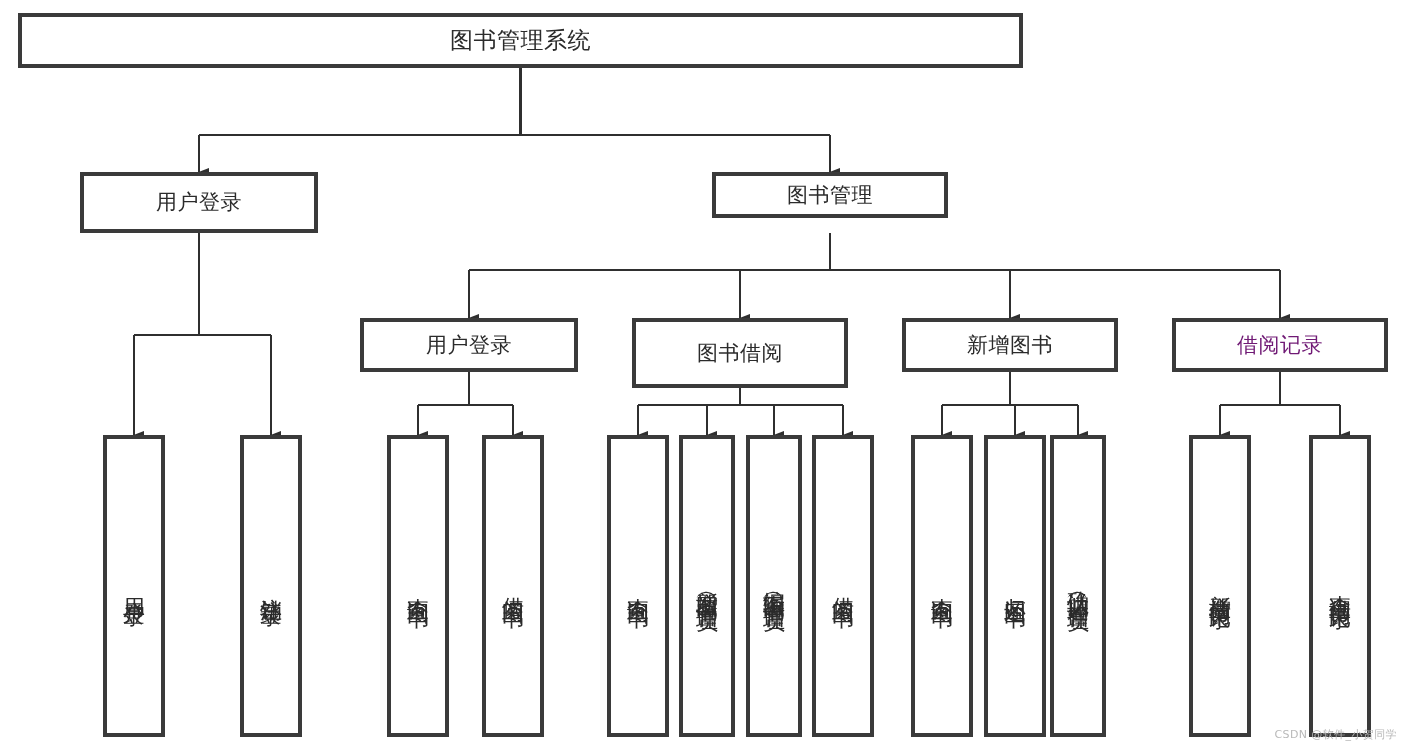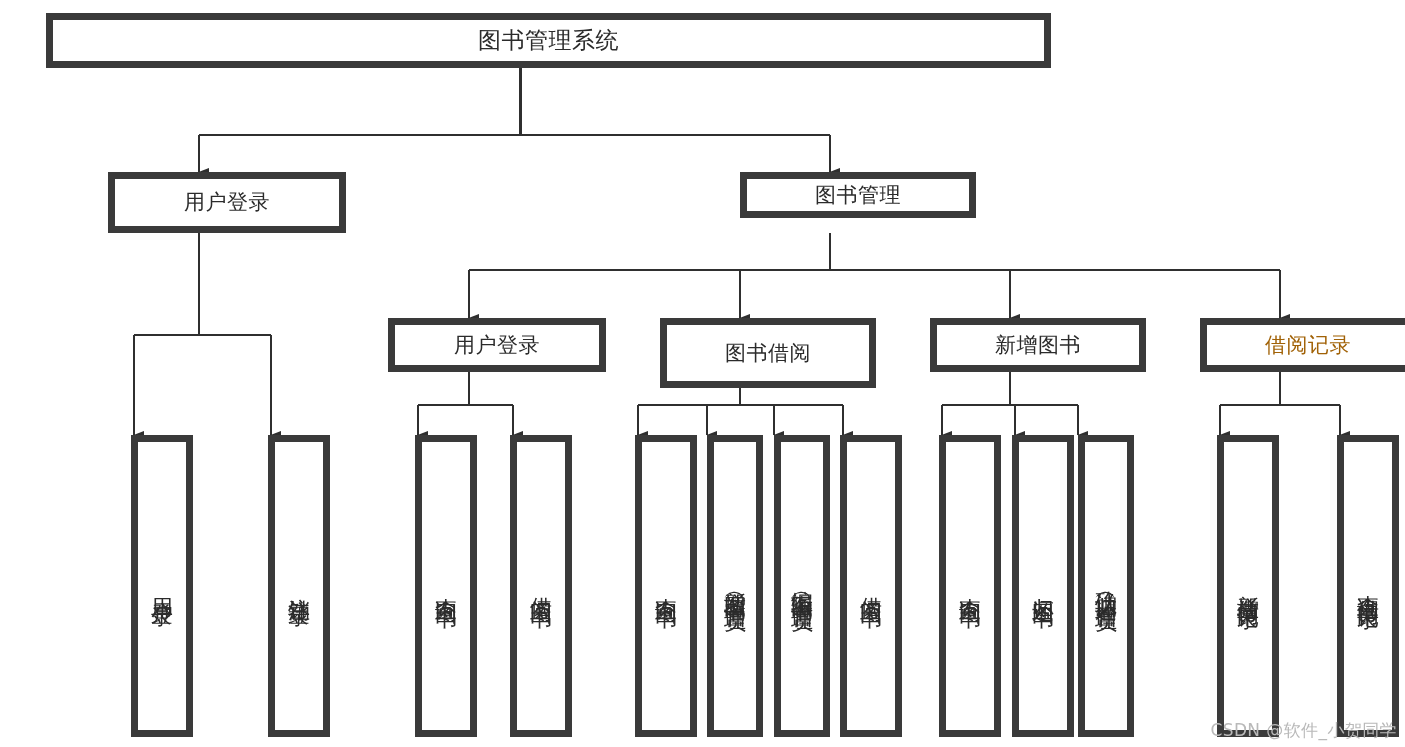"图书管理系统" .node-box { border: 7px solid #c2410c -> 4px solid #c2410c; margin-left: 28px -> none }
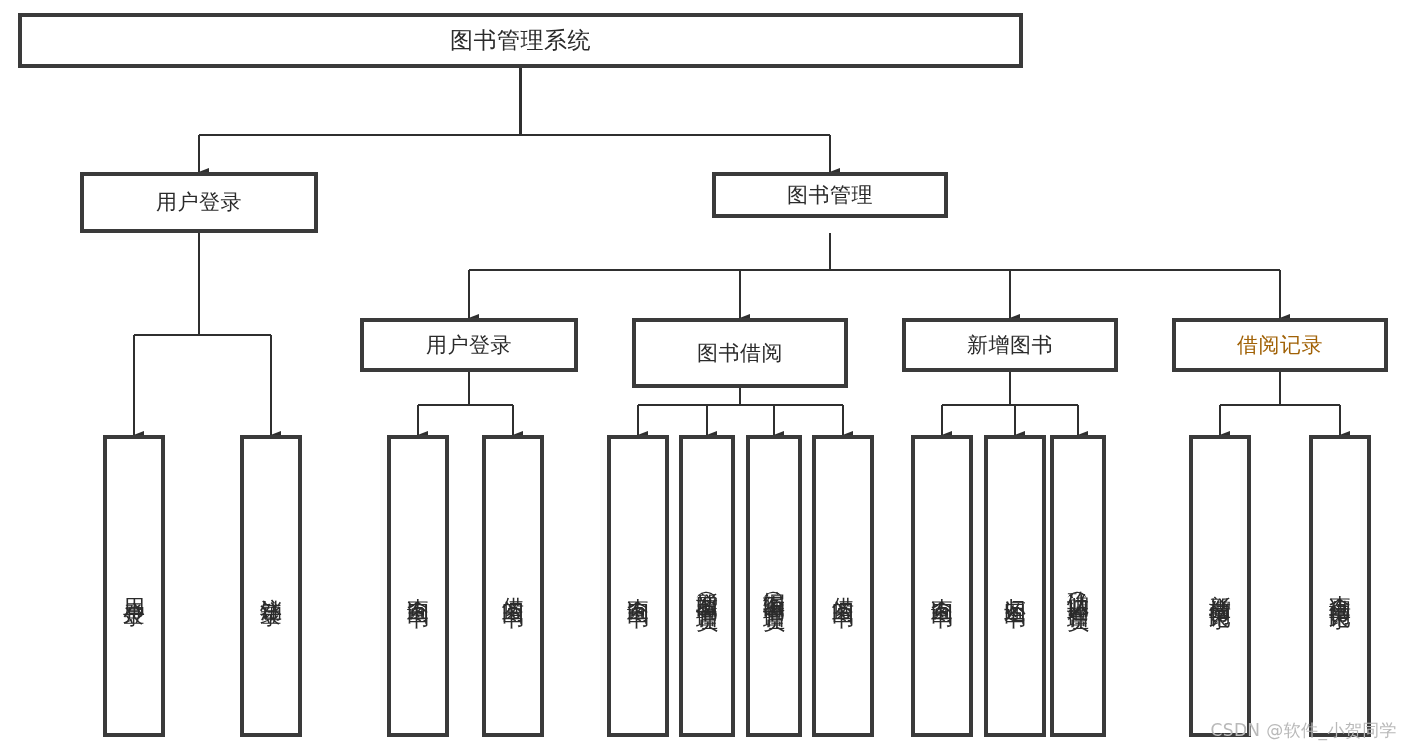"借阅记录" span.node-label { color: #a16207 -> #701a75 }
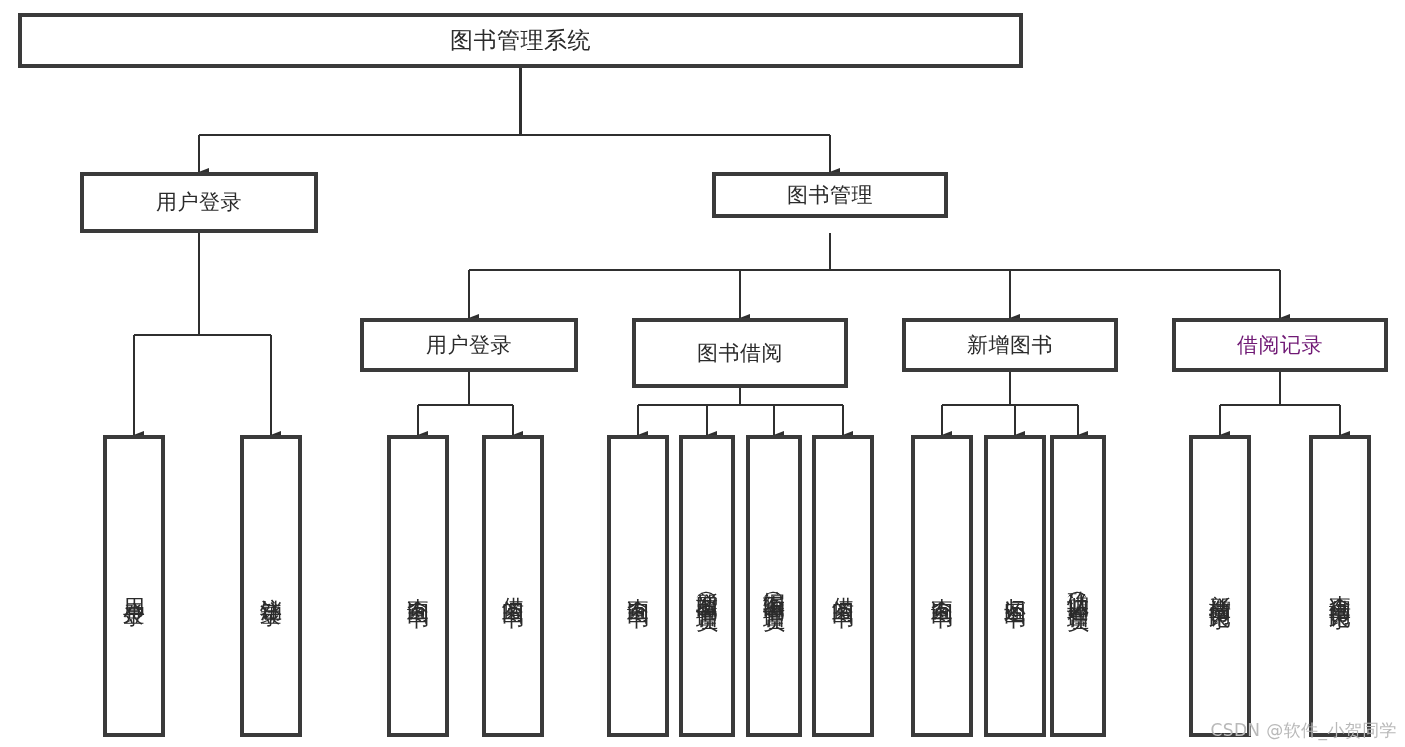"CSDN @软件_小贺同学" #watermark { font-size: 17px -> 11px }
